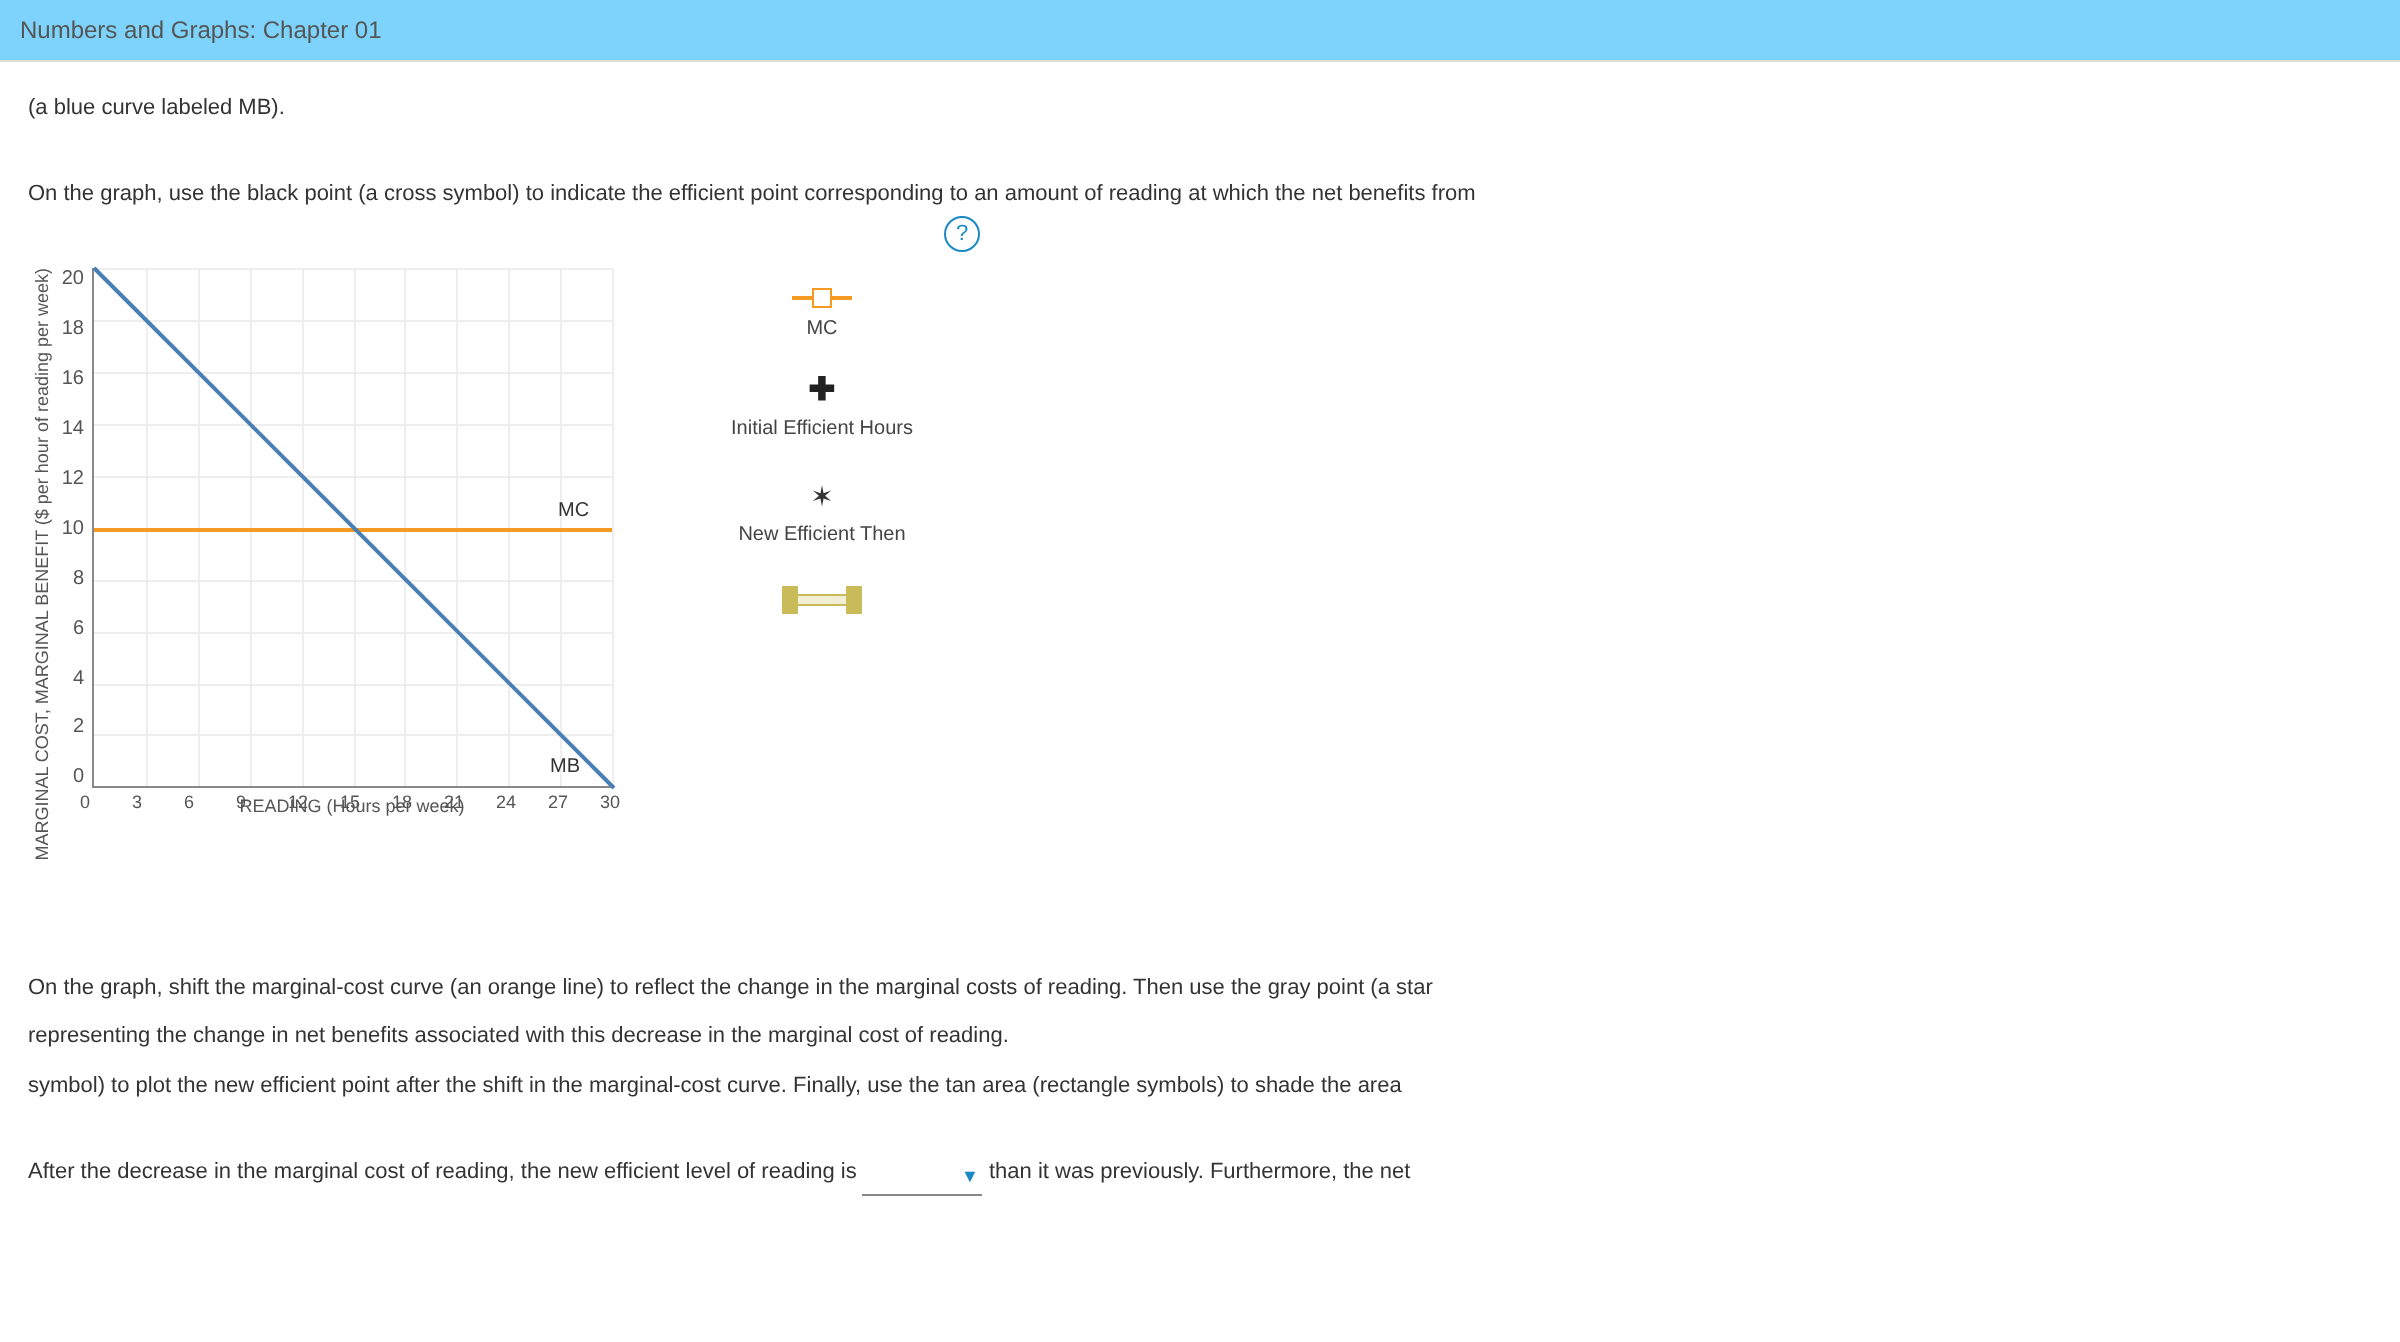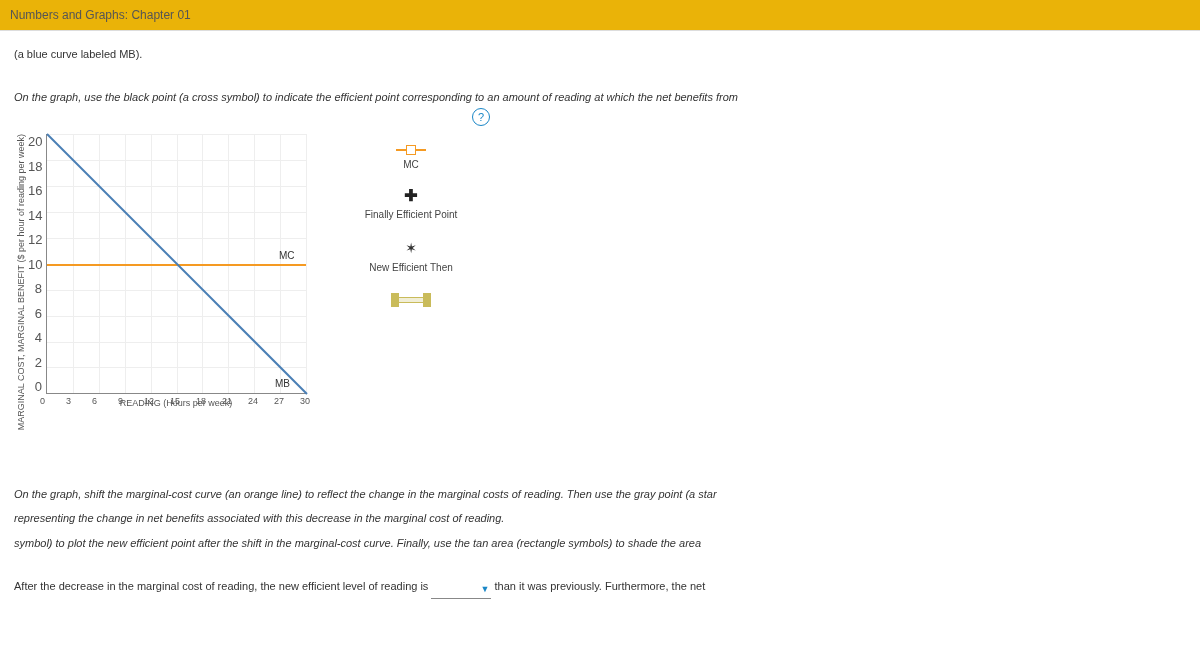"Numbers and Graphs: Chapter 01" .header-bar { background: #eab308 -> #7dd3fc }
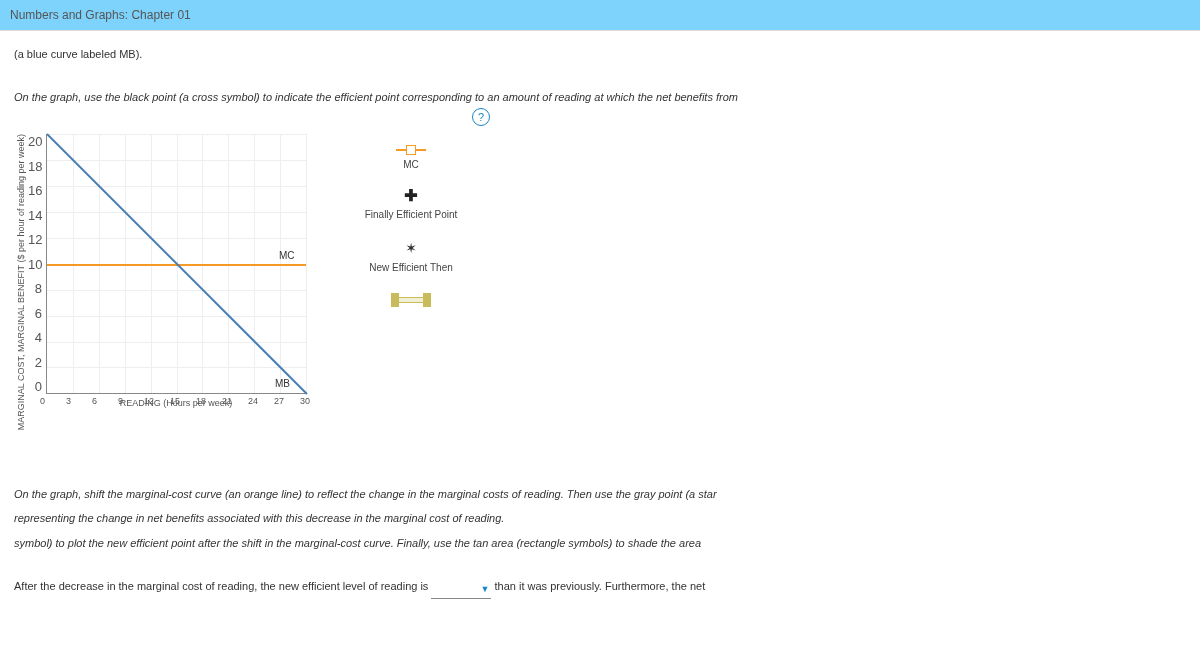"On the graph, use the" .para.italic { font-style: italic -> none }
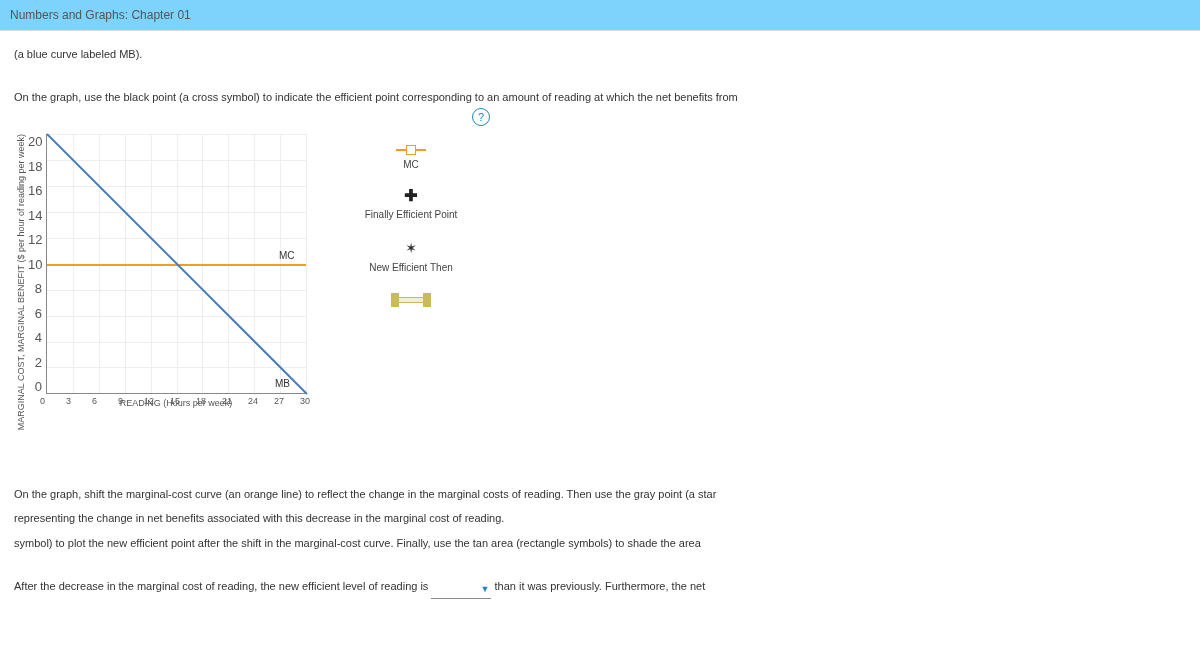"20" .y-ticks { font-size: 13px -> 10px }
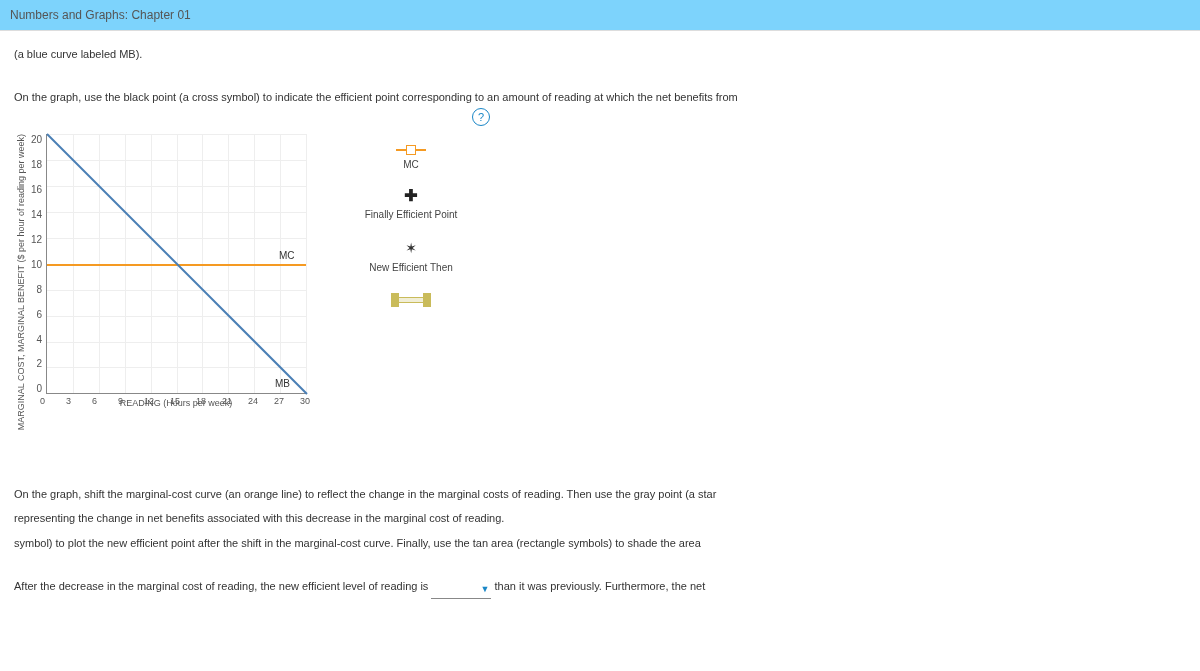"Finally Efficient Point" div.leg-label { text: Finally Efficient Point -> Initial Efficient Hours }
